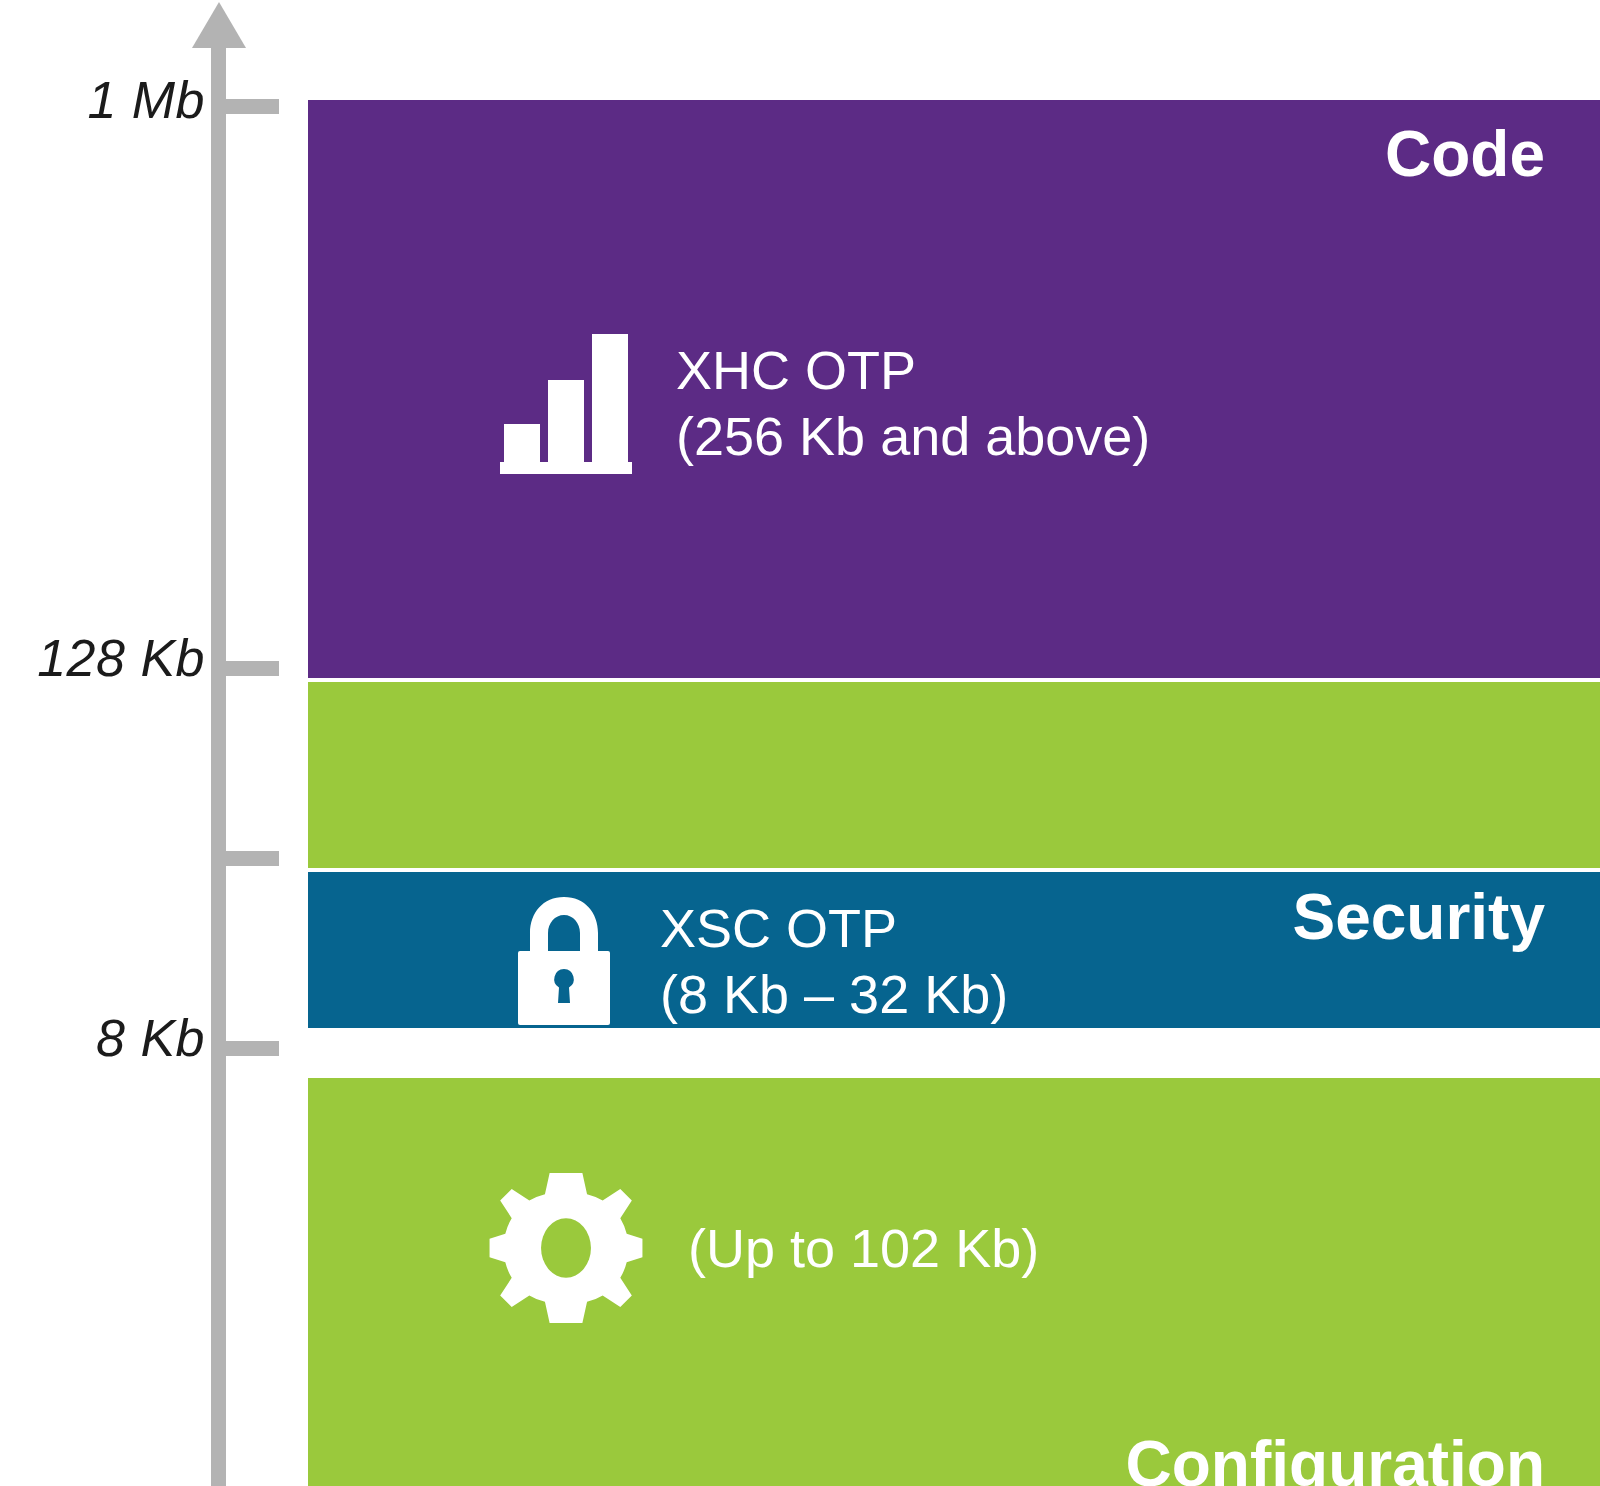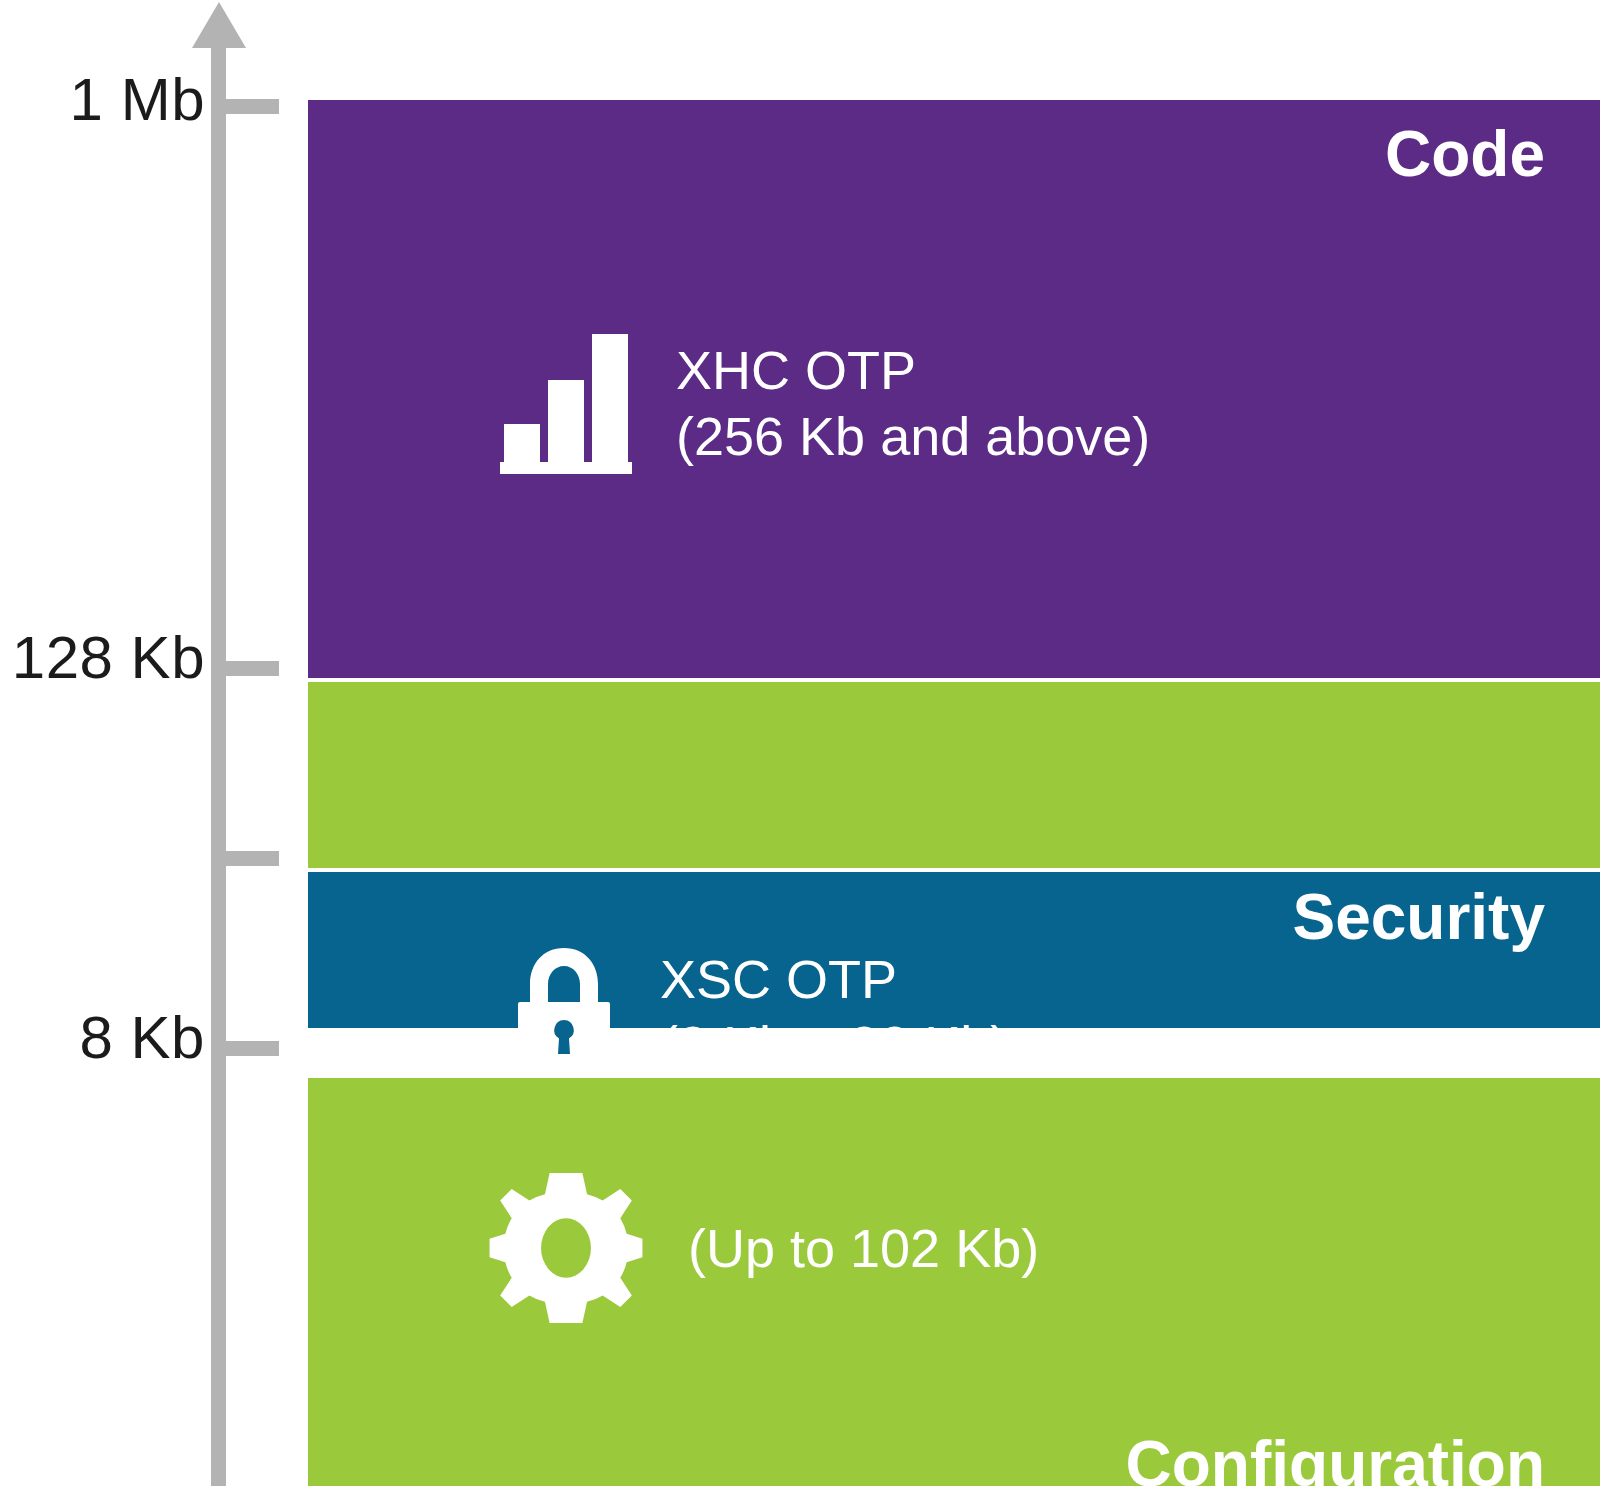"1 Mb" .tick-label { font-size: 60px -> 52px; font-style: none -> italic }
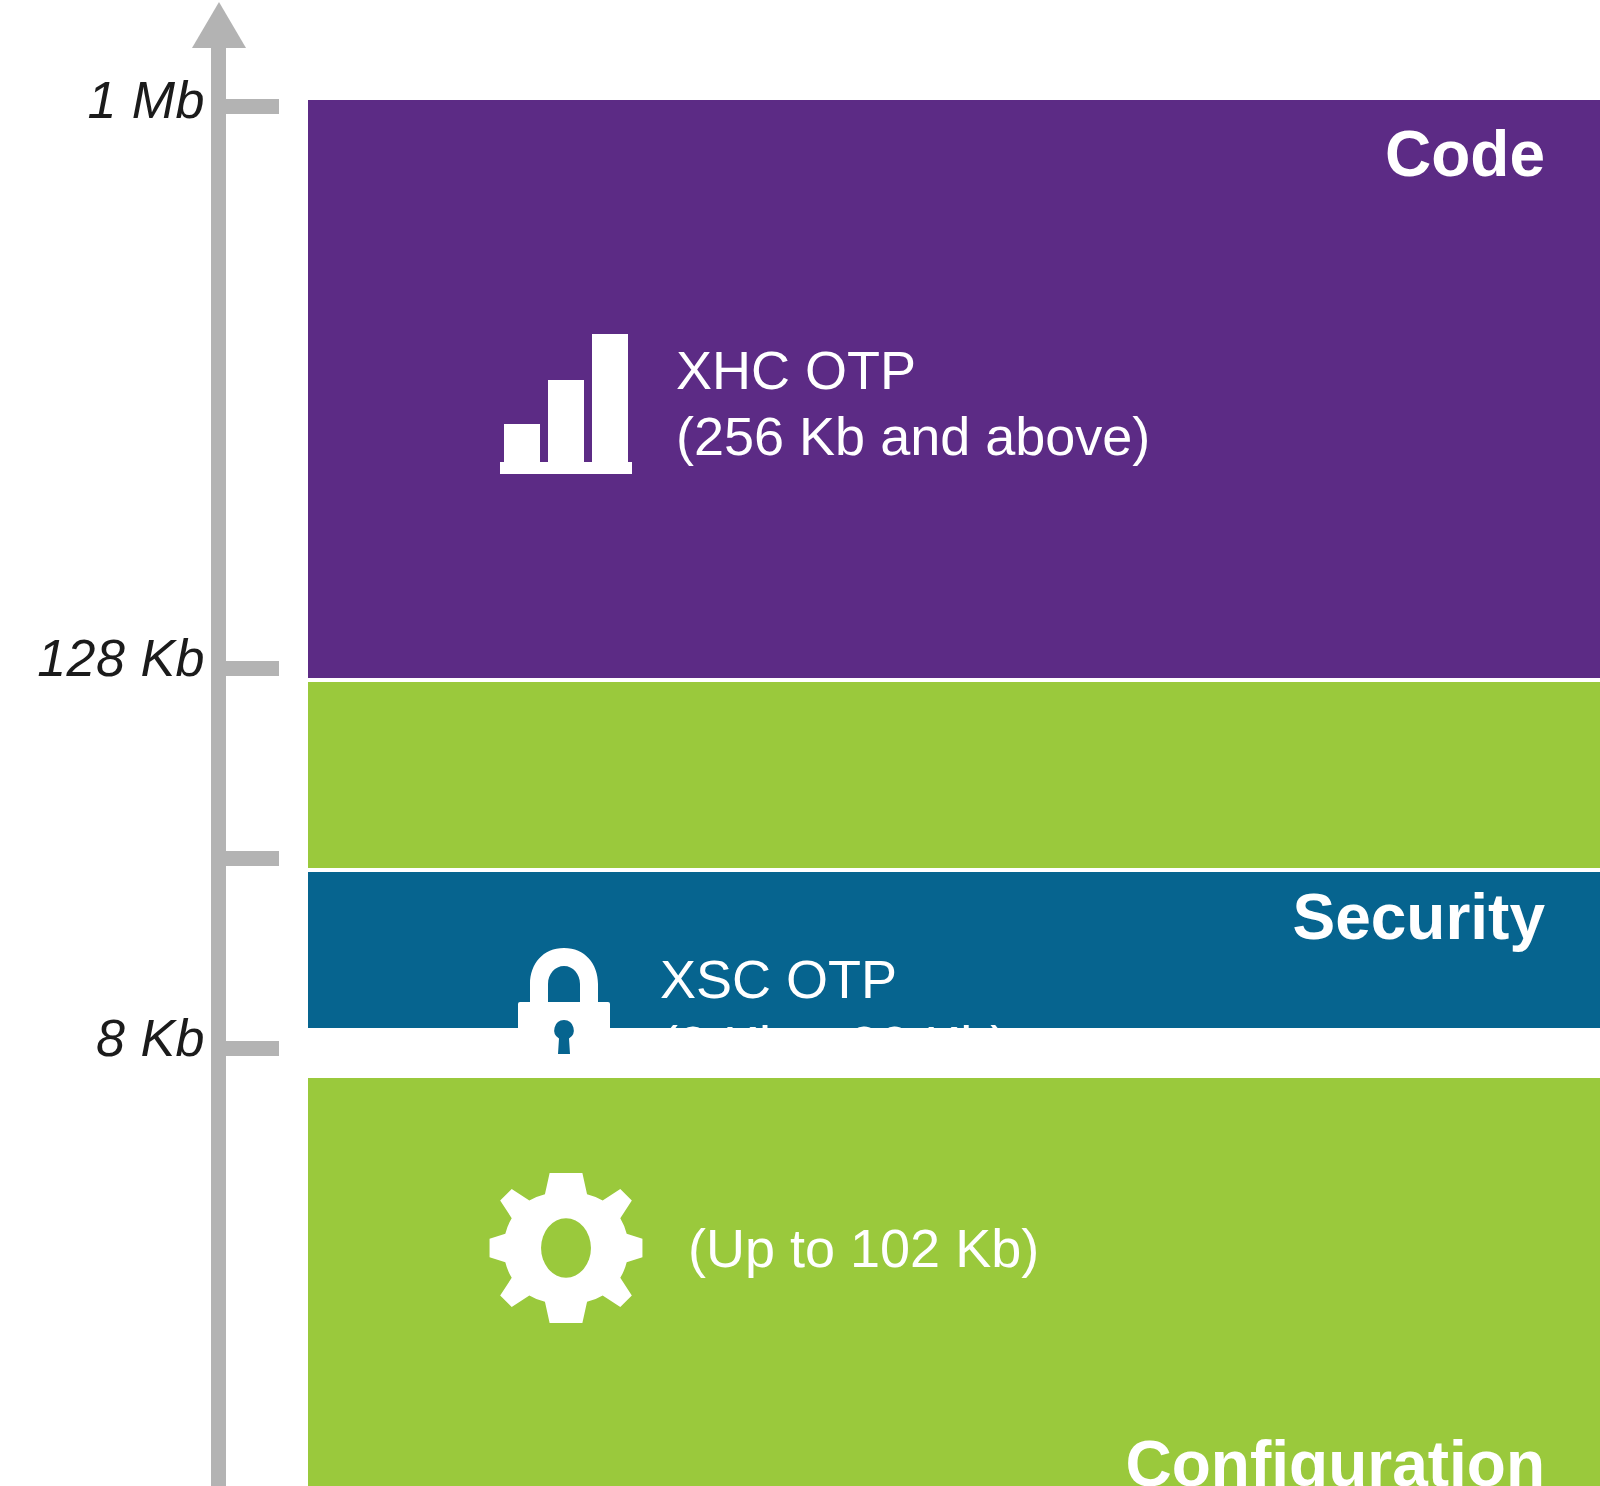"XSC OTP" div.group { top: 946px -> 895px }
